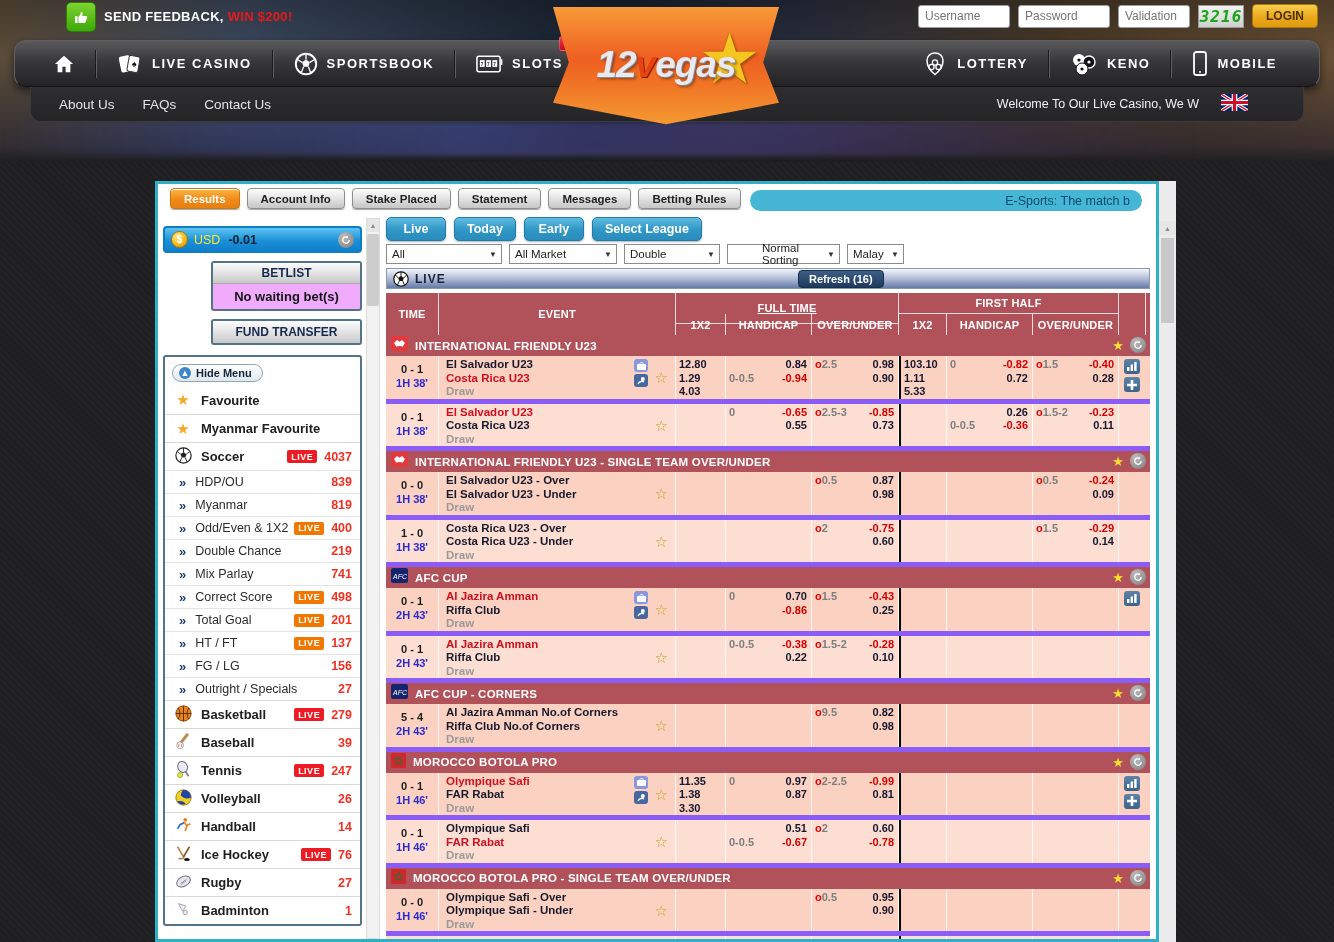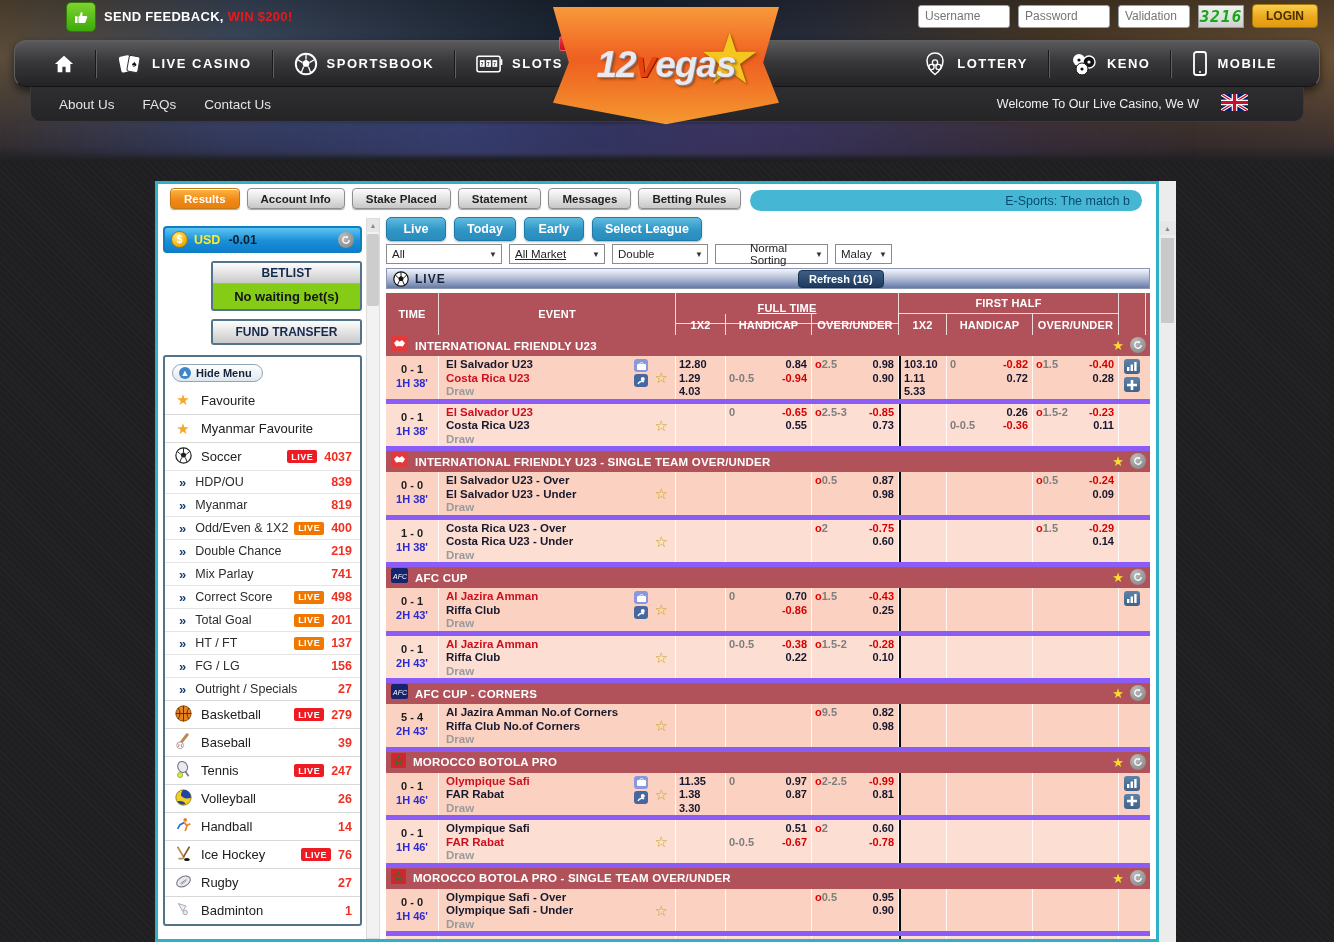"USD" #balance .cur { font-weight: bold -> normal }
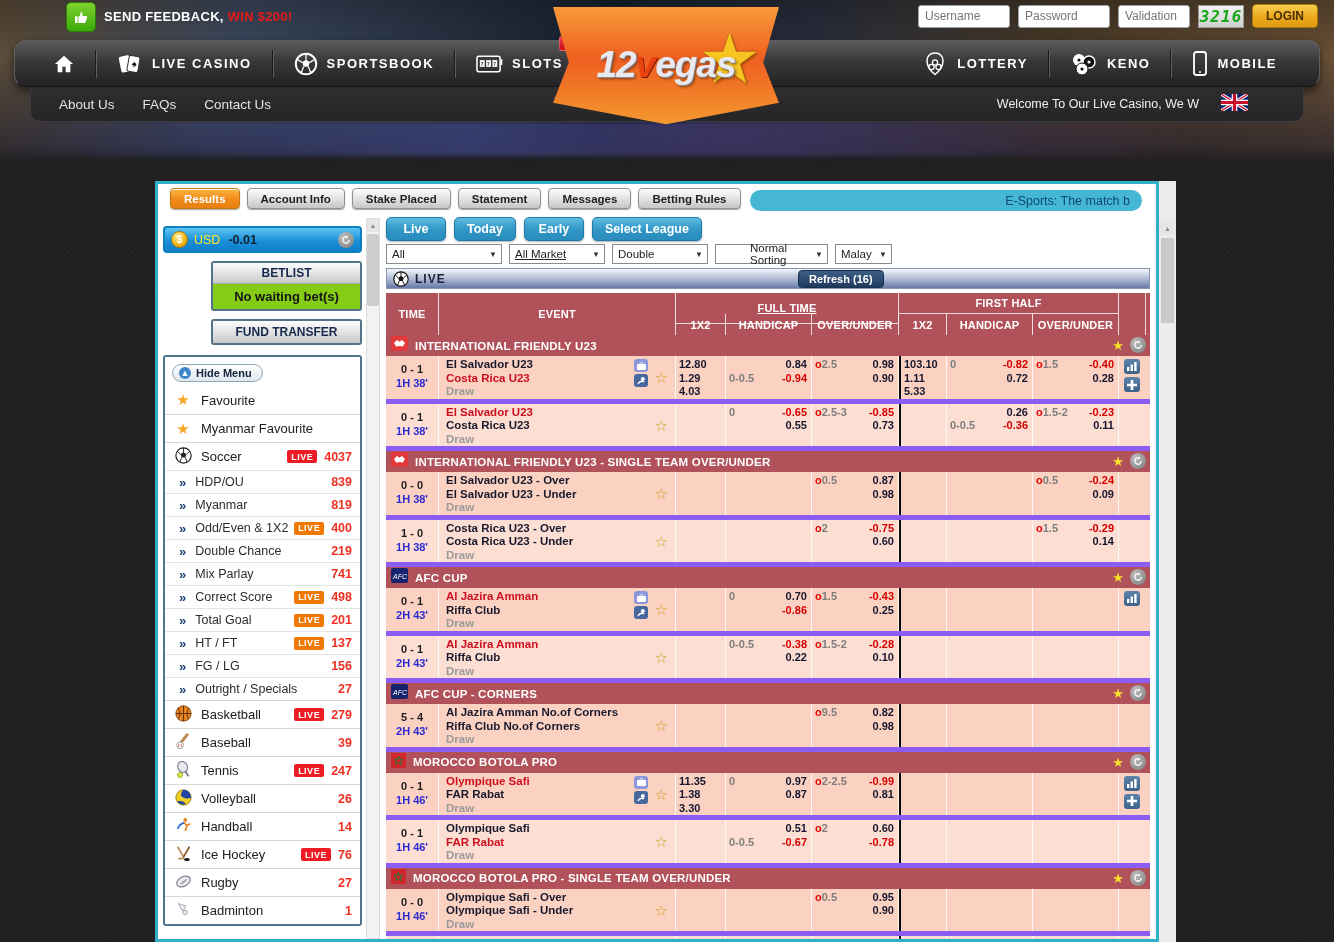"All Market" div.fsel { text-decoration: underline -> none; width: 96px -> 108px }
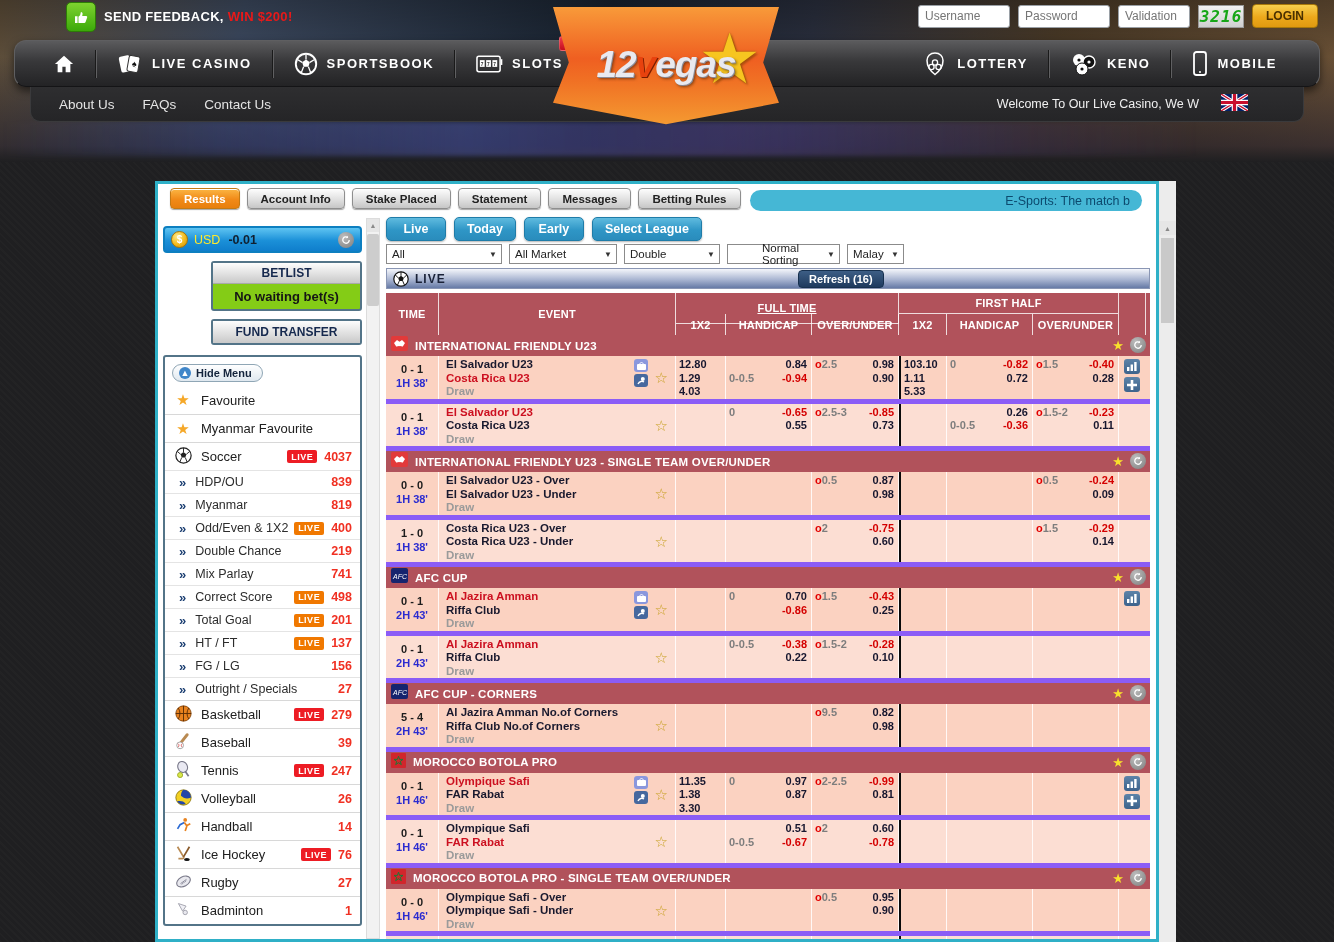"BETLIST" .panel { background: #84cc16 -> #f0abfc }
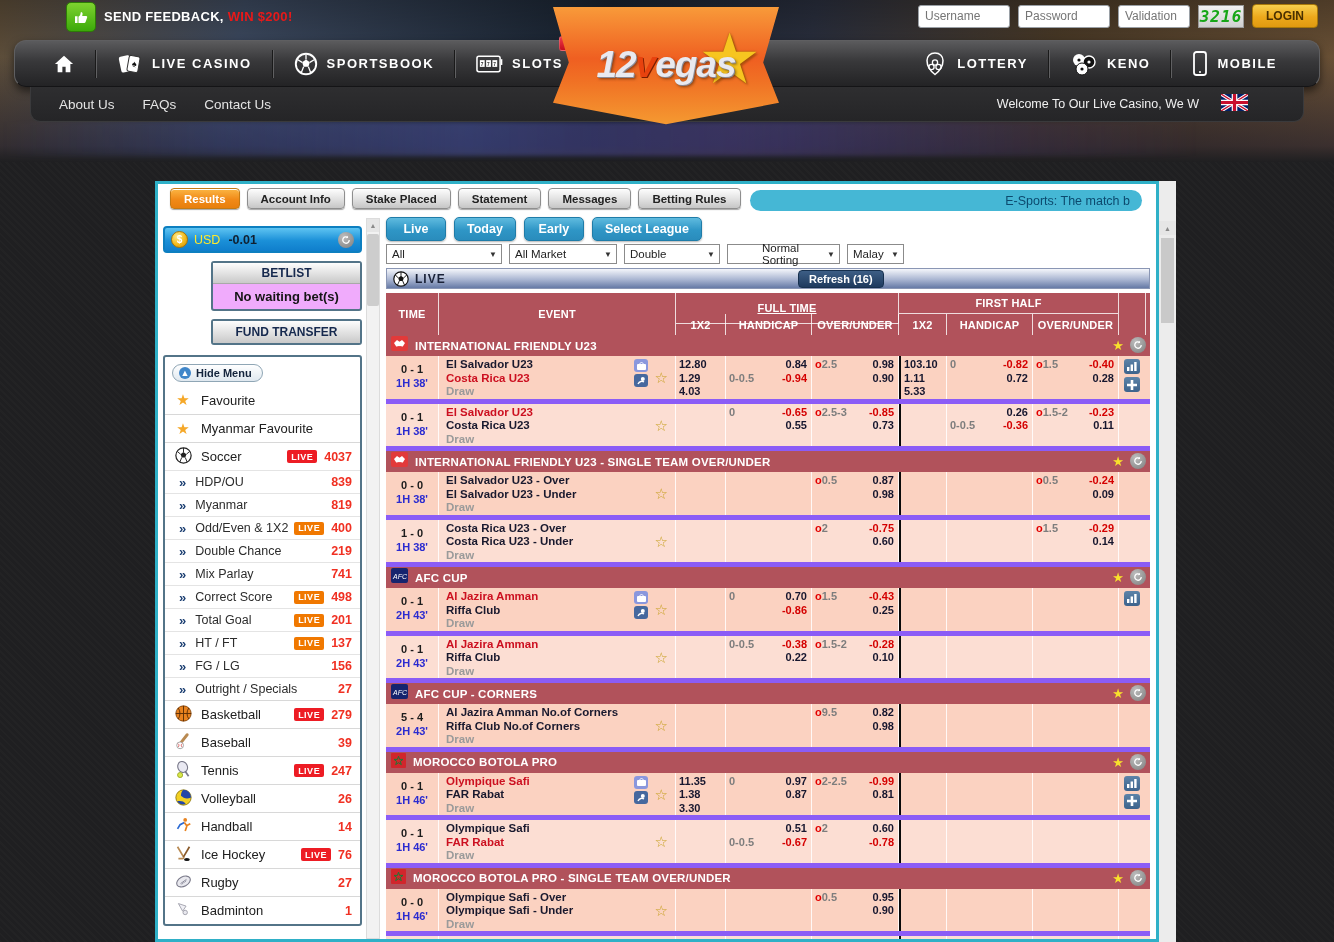"Favourite" .m-item .lbl { font-weight: normal -> bold }
